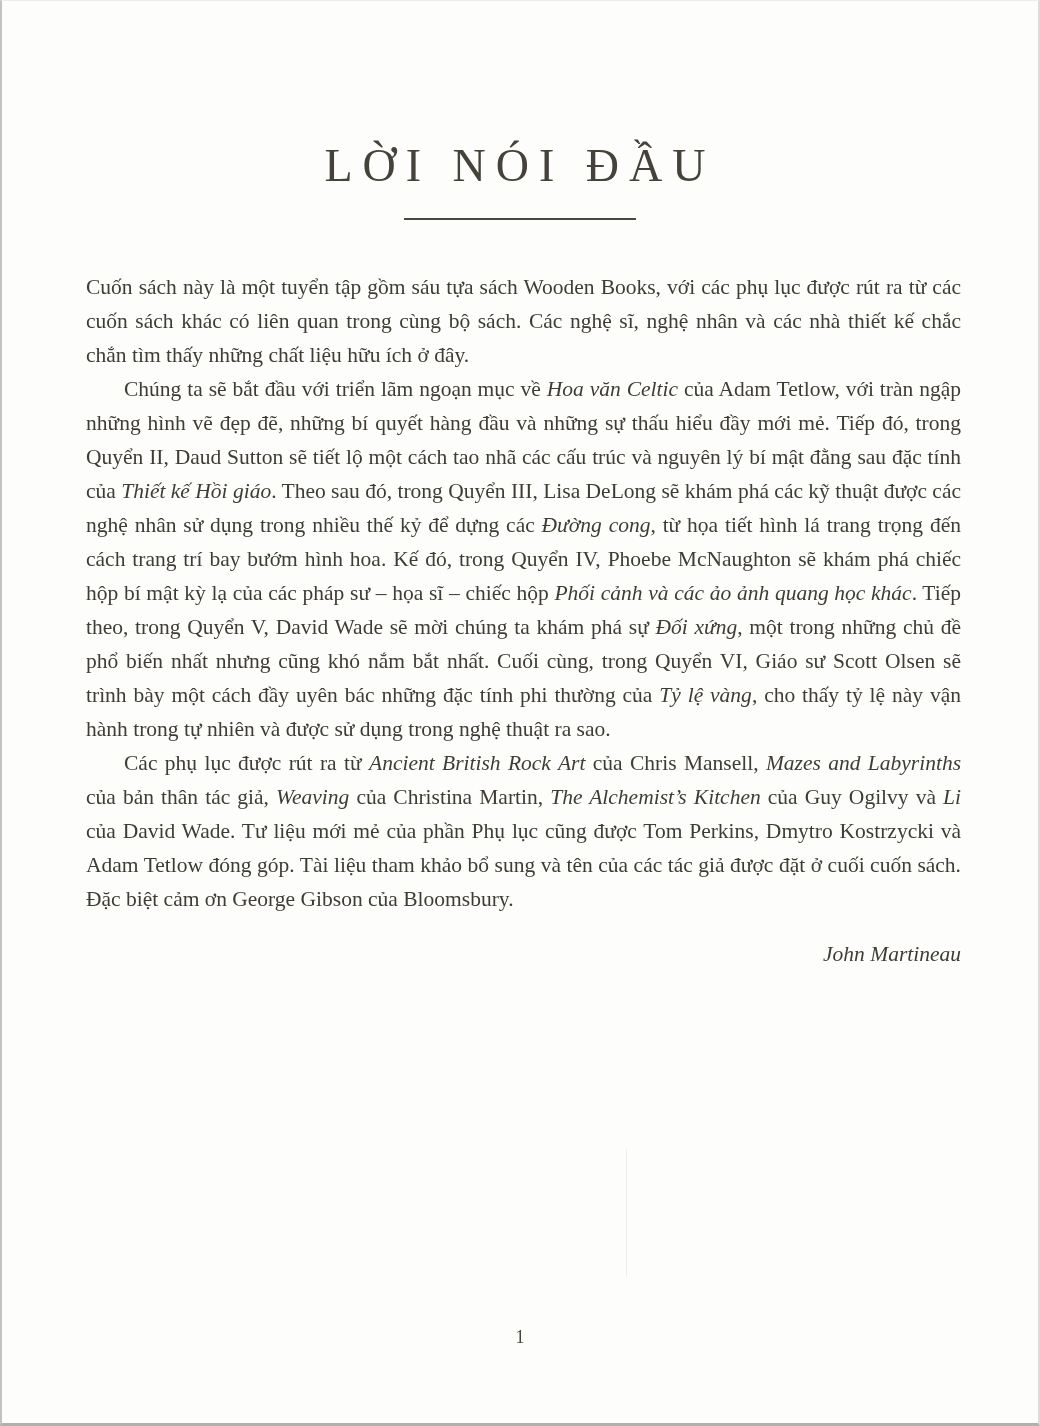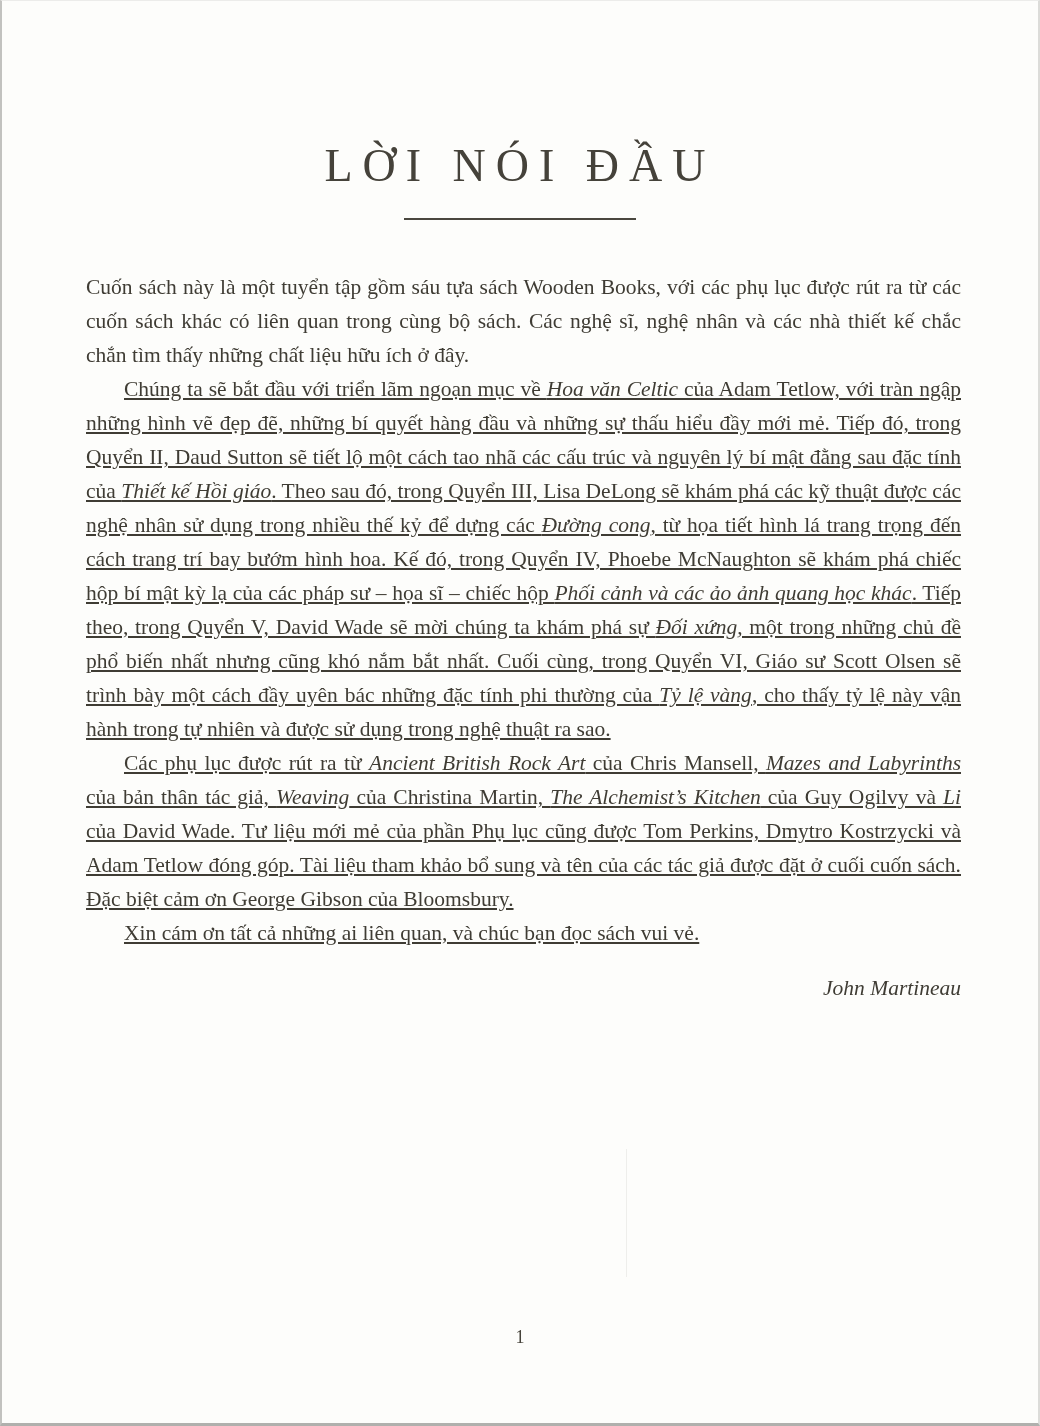"Chúng ta sẽ bắt đầu" .body-text p.para.indent { text-decoration: underline -> none }
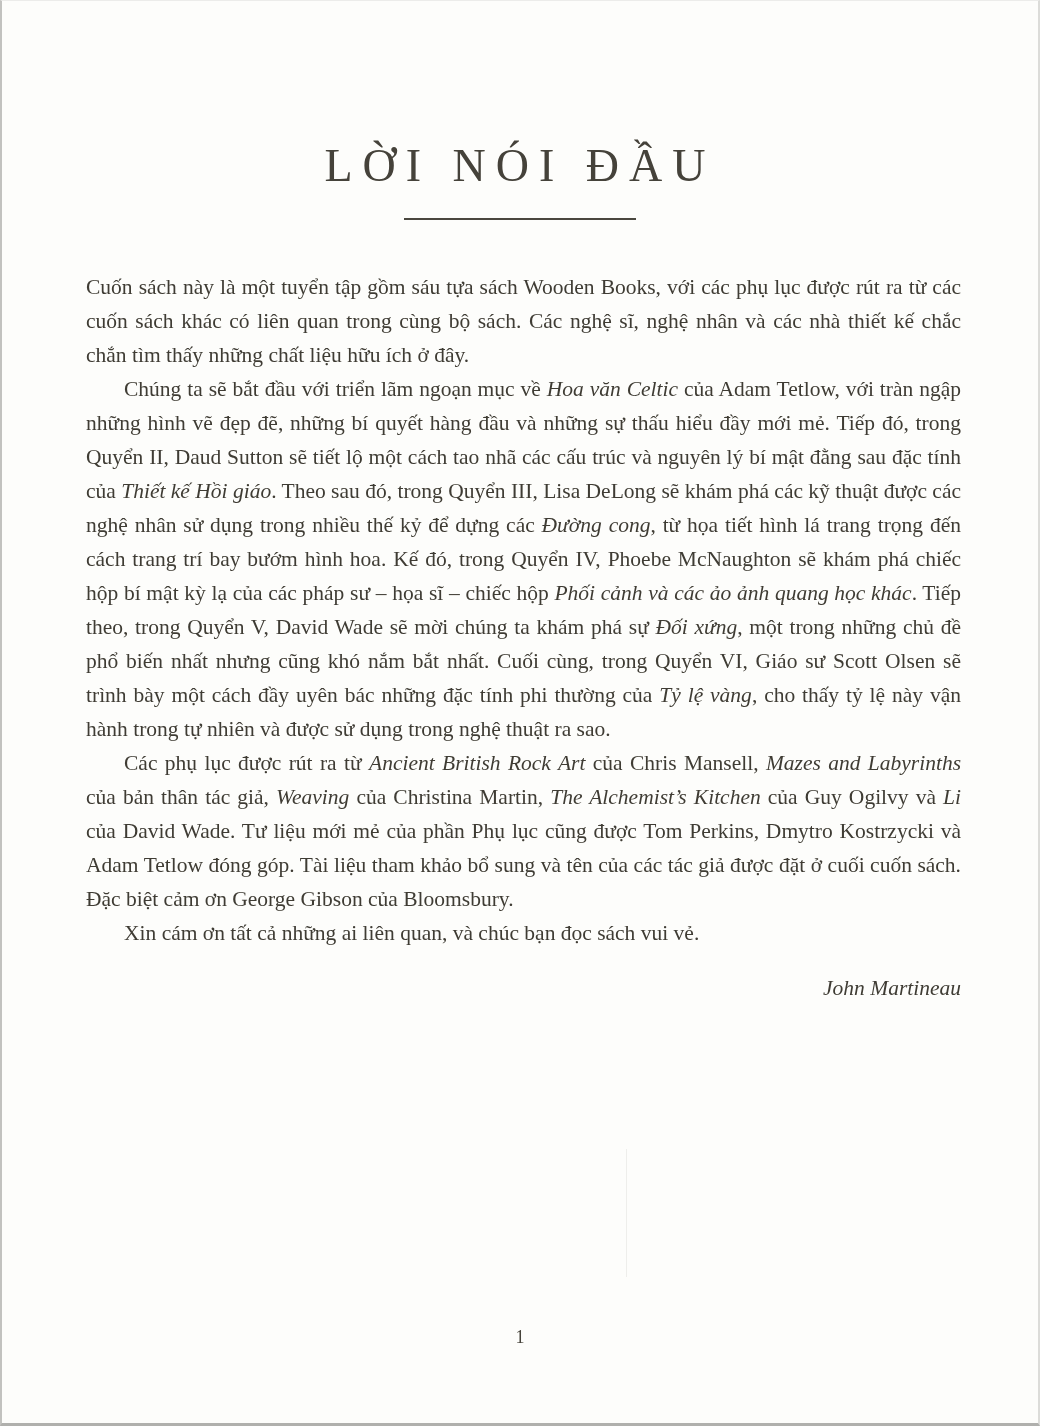"Xin cám ơn tất cả" p.para { html: <p><span>Xin cám ơn tất cả những ai liên quan, và chúc bạn đọc sách vui vẻ.</span></p> -> none }
